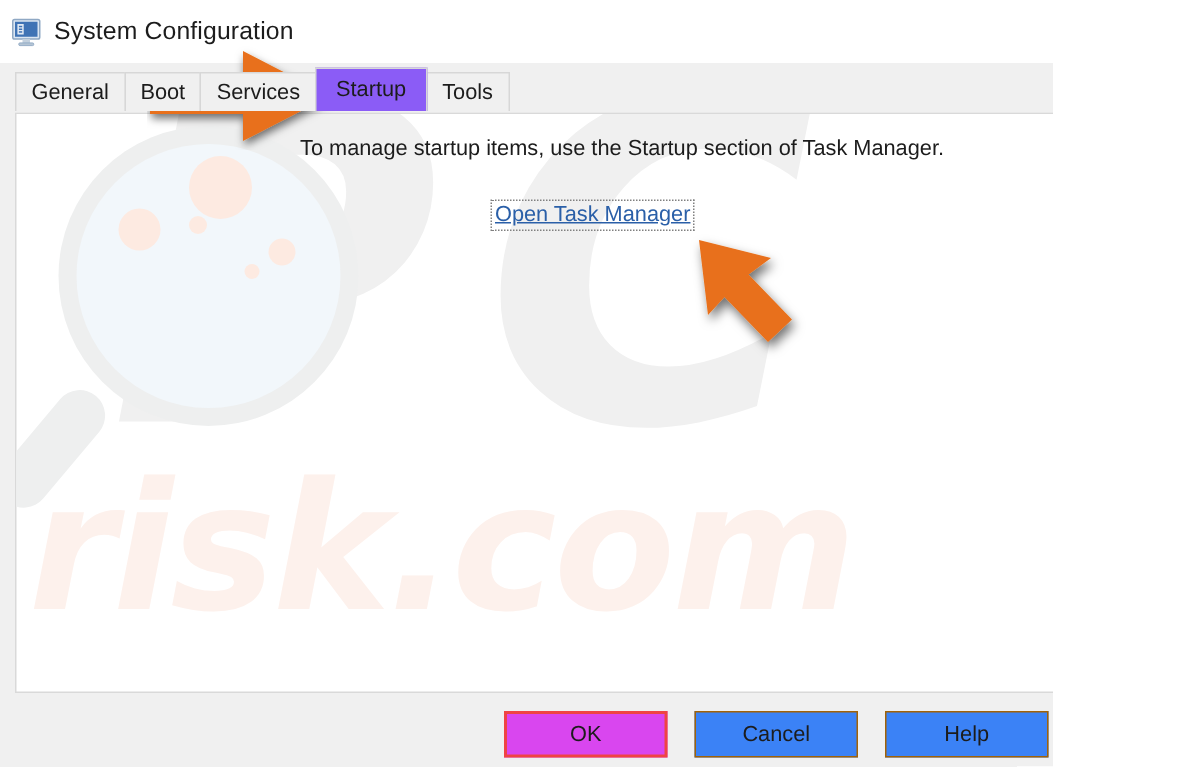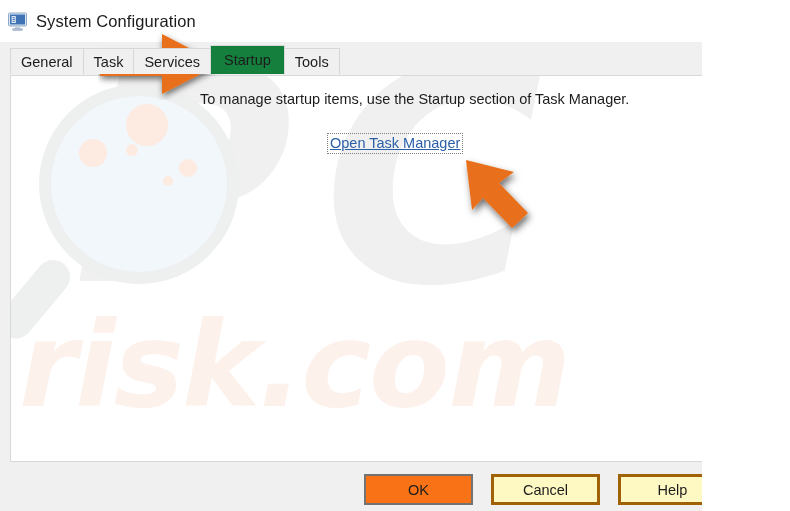"Task" div.tab { text: Task -> Boot }
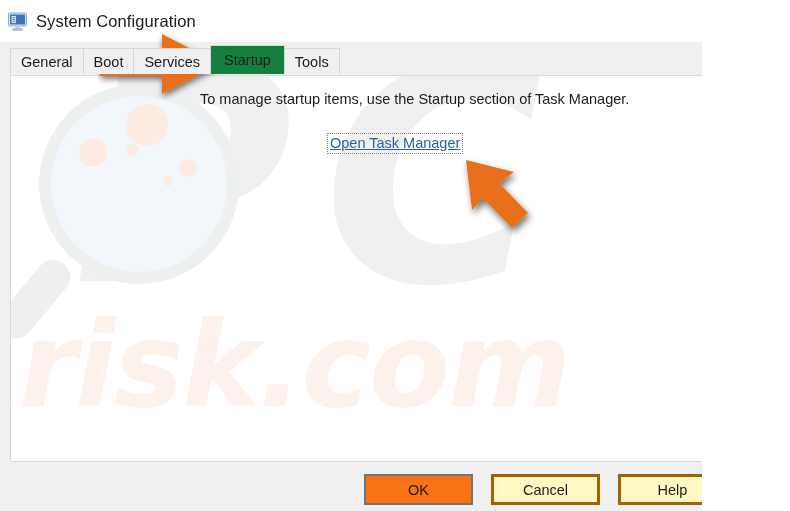"Startup" .tab.active { background: #15803d -> #8b5cf6 }
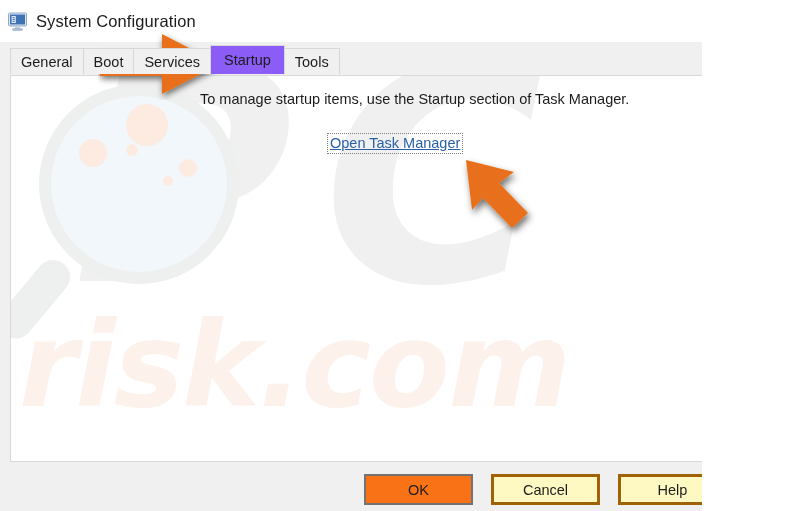"OK" .btn.focused { background: #f97316 -> #d946ef; border: 2px solid #737373 -> 2px solid #ef4444; margin-left: 28px -> none }
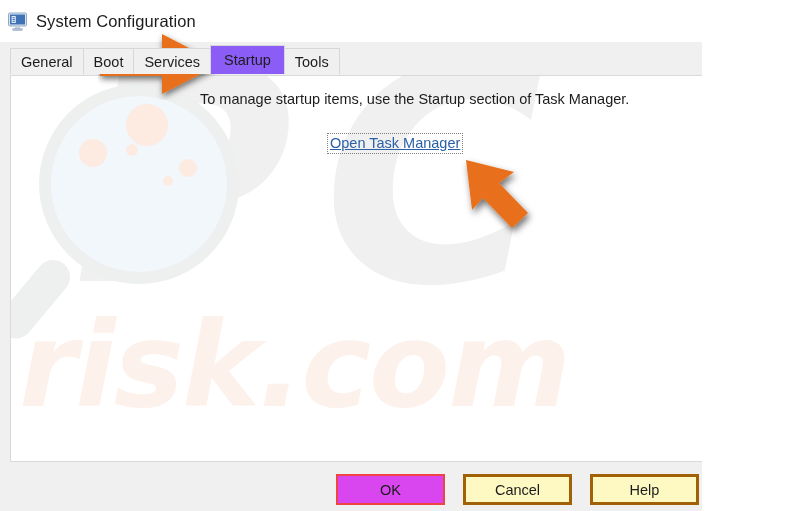"Cancel" .btn { background: #fef9c3 -> #3b82f6; border: 3px solid #a16207 -> 1px solid #a16207 }
